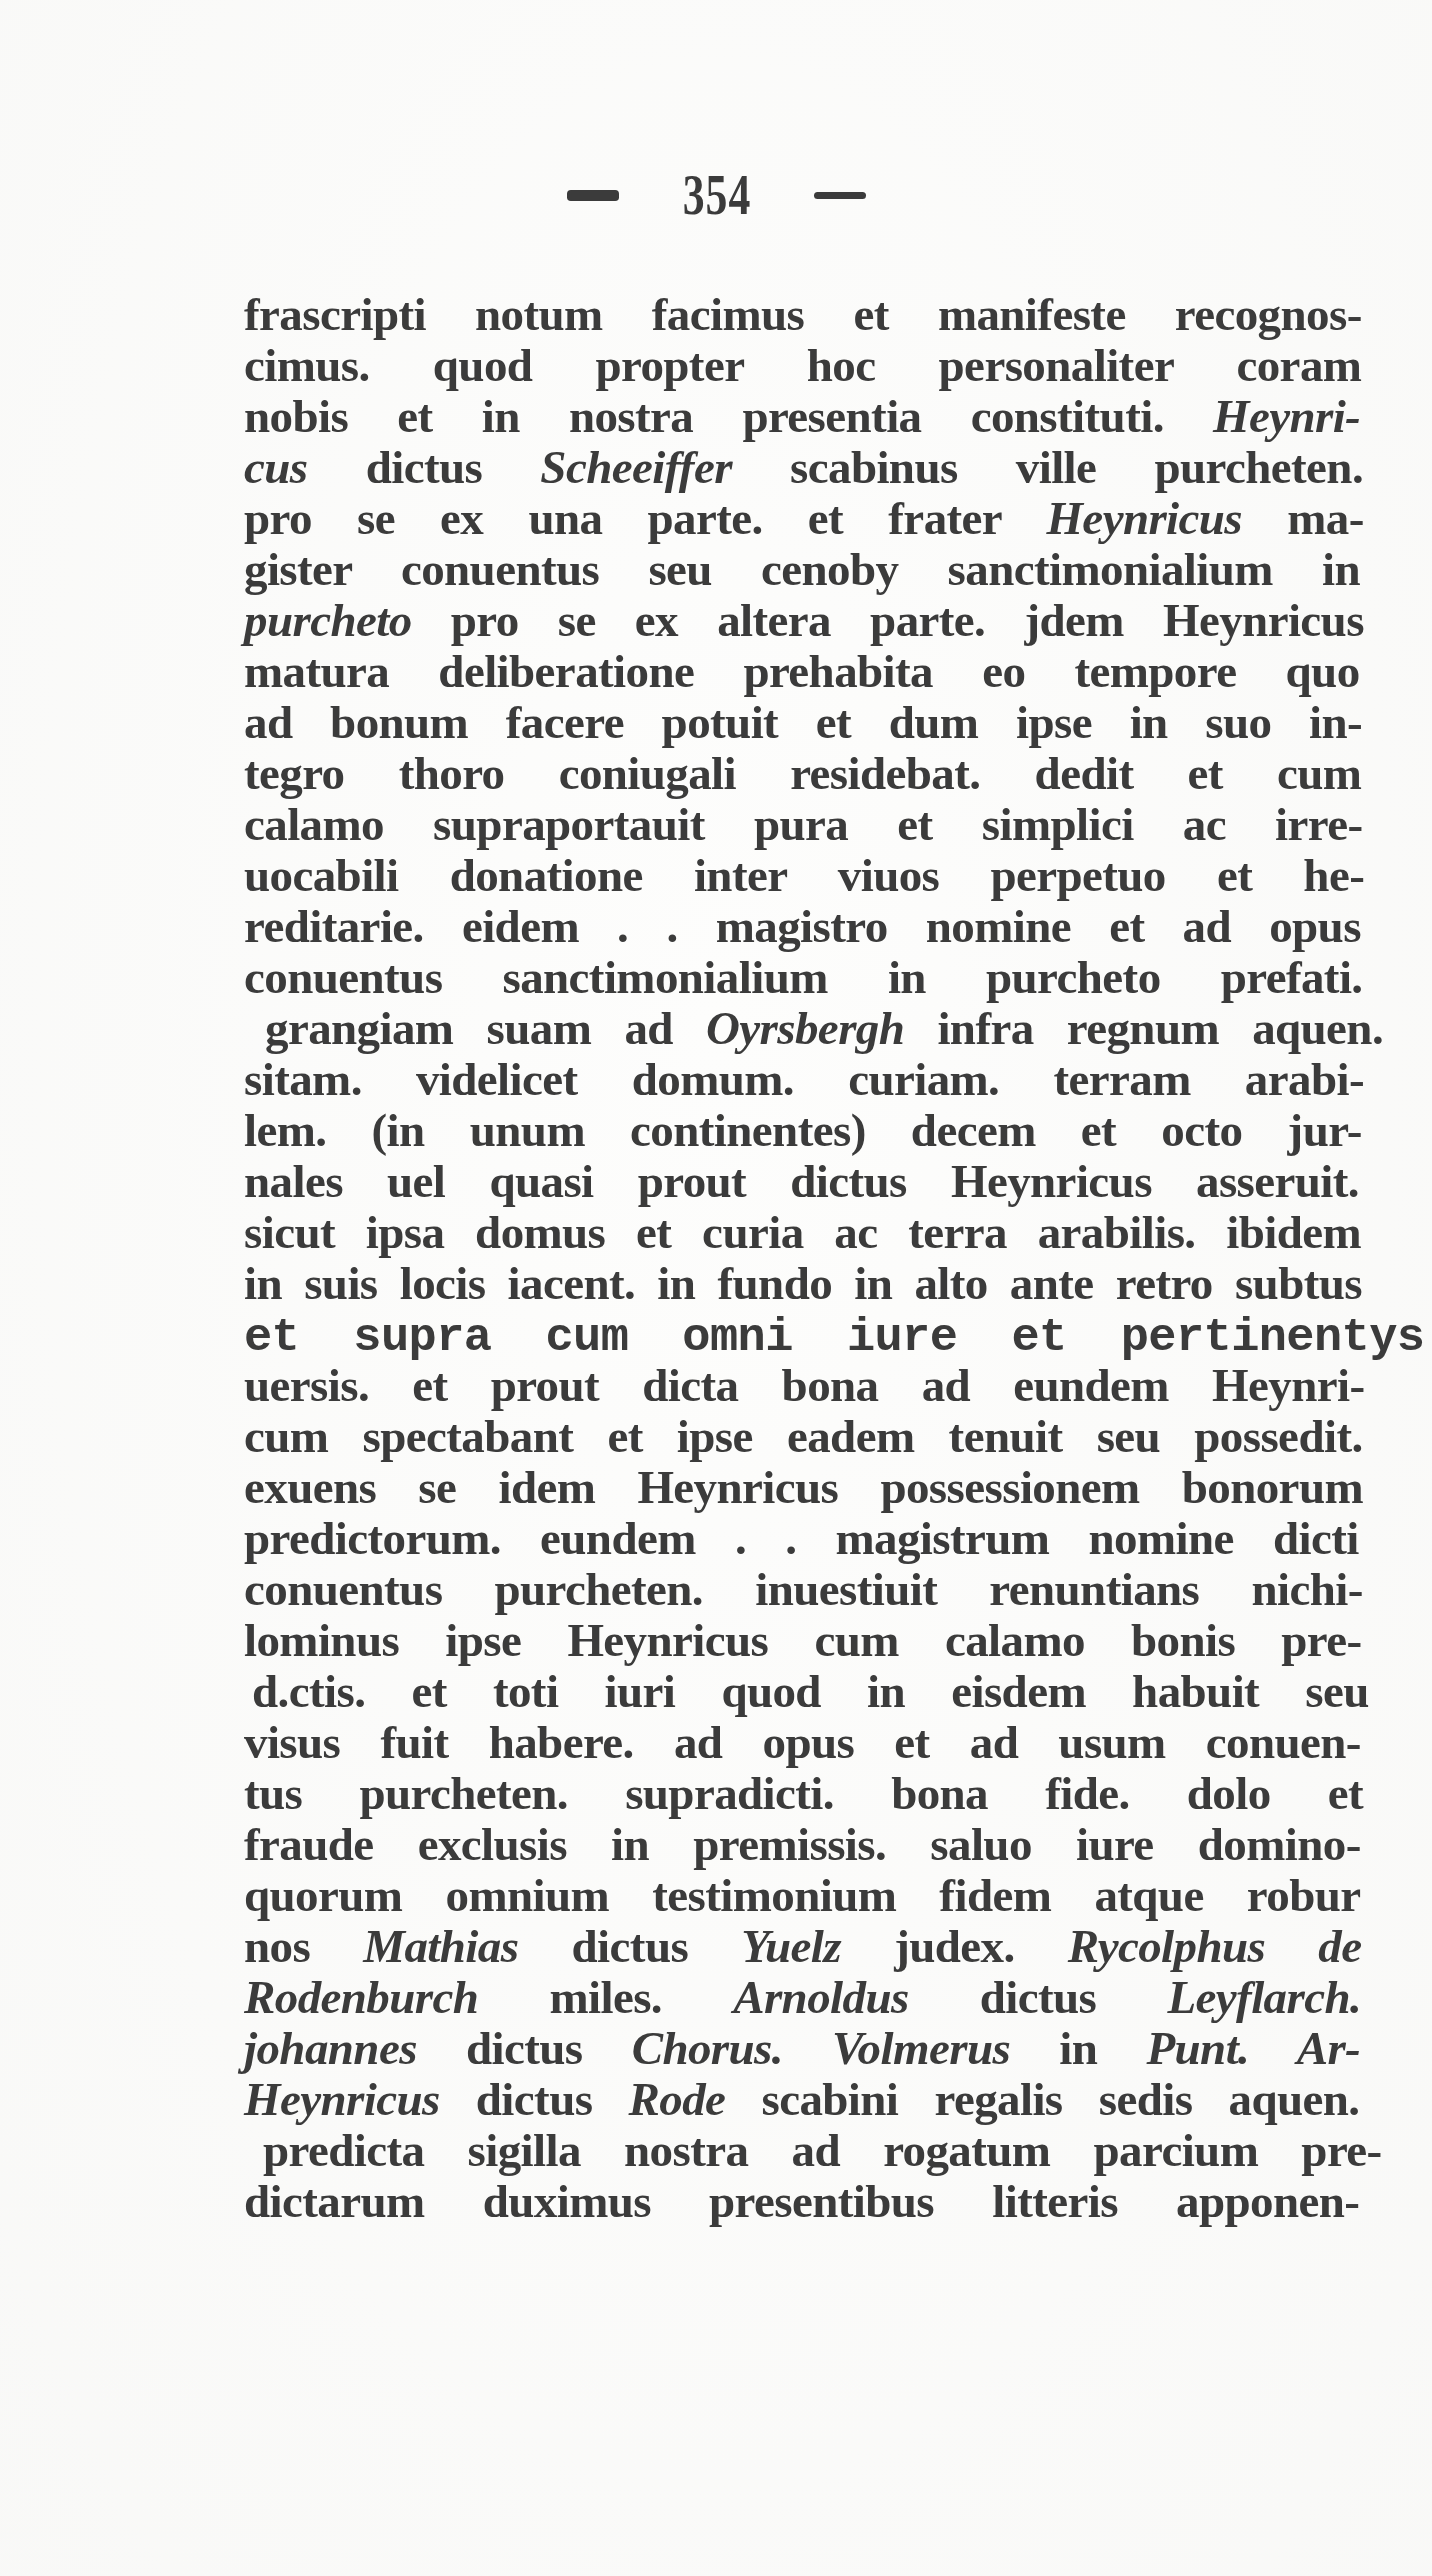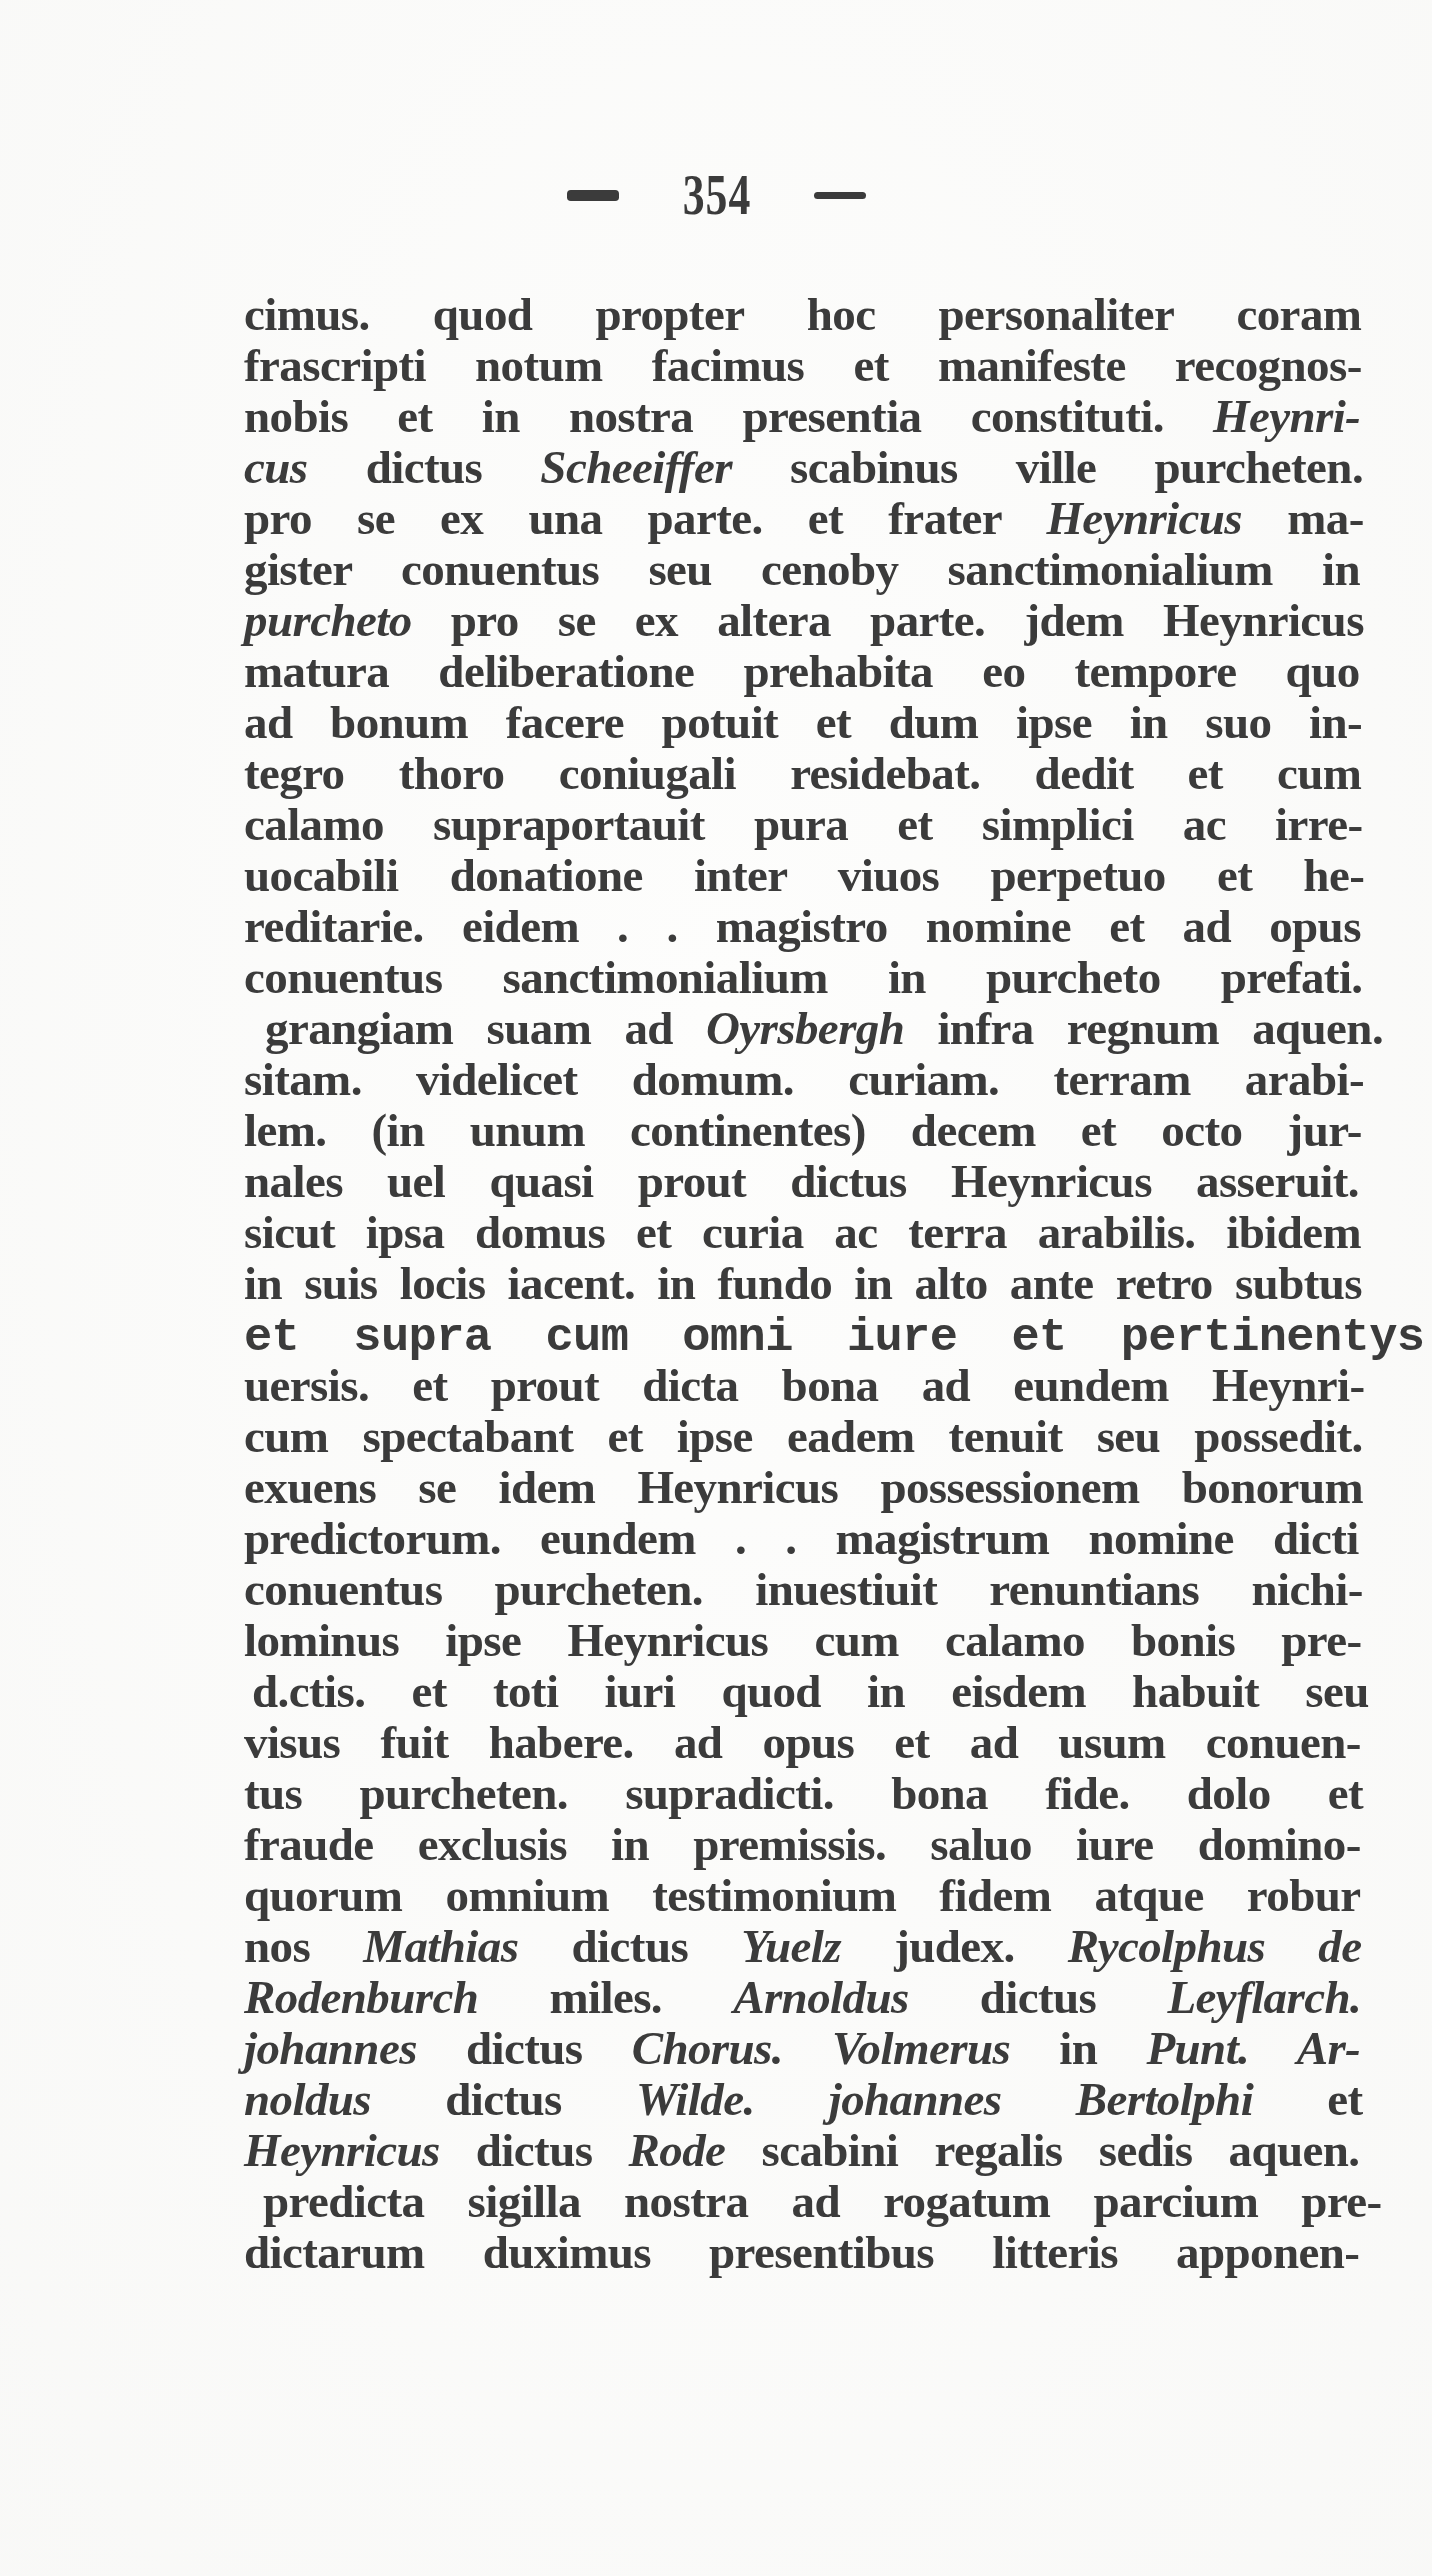"cimus. quod propter hoc personaliter" div.line { order: before "frascripti notum facimus et manifeste" -> after "frascripti notum facimus et manifeste" }
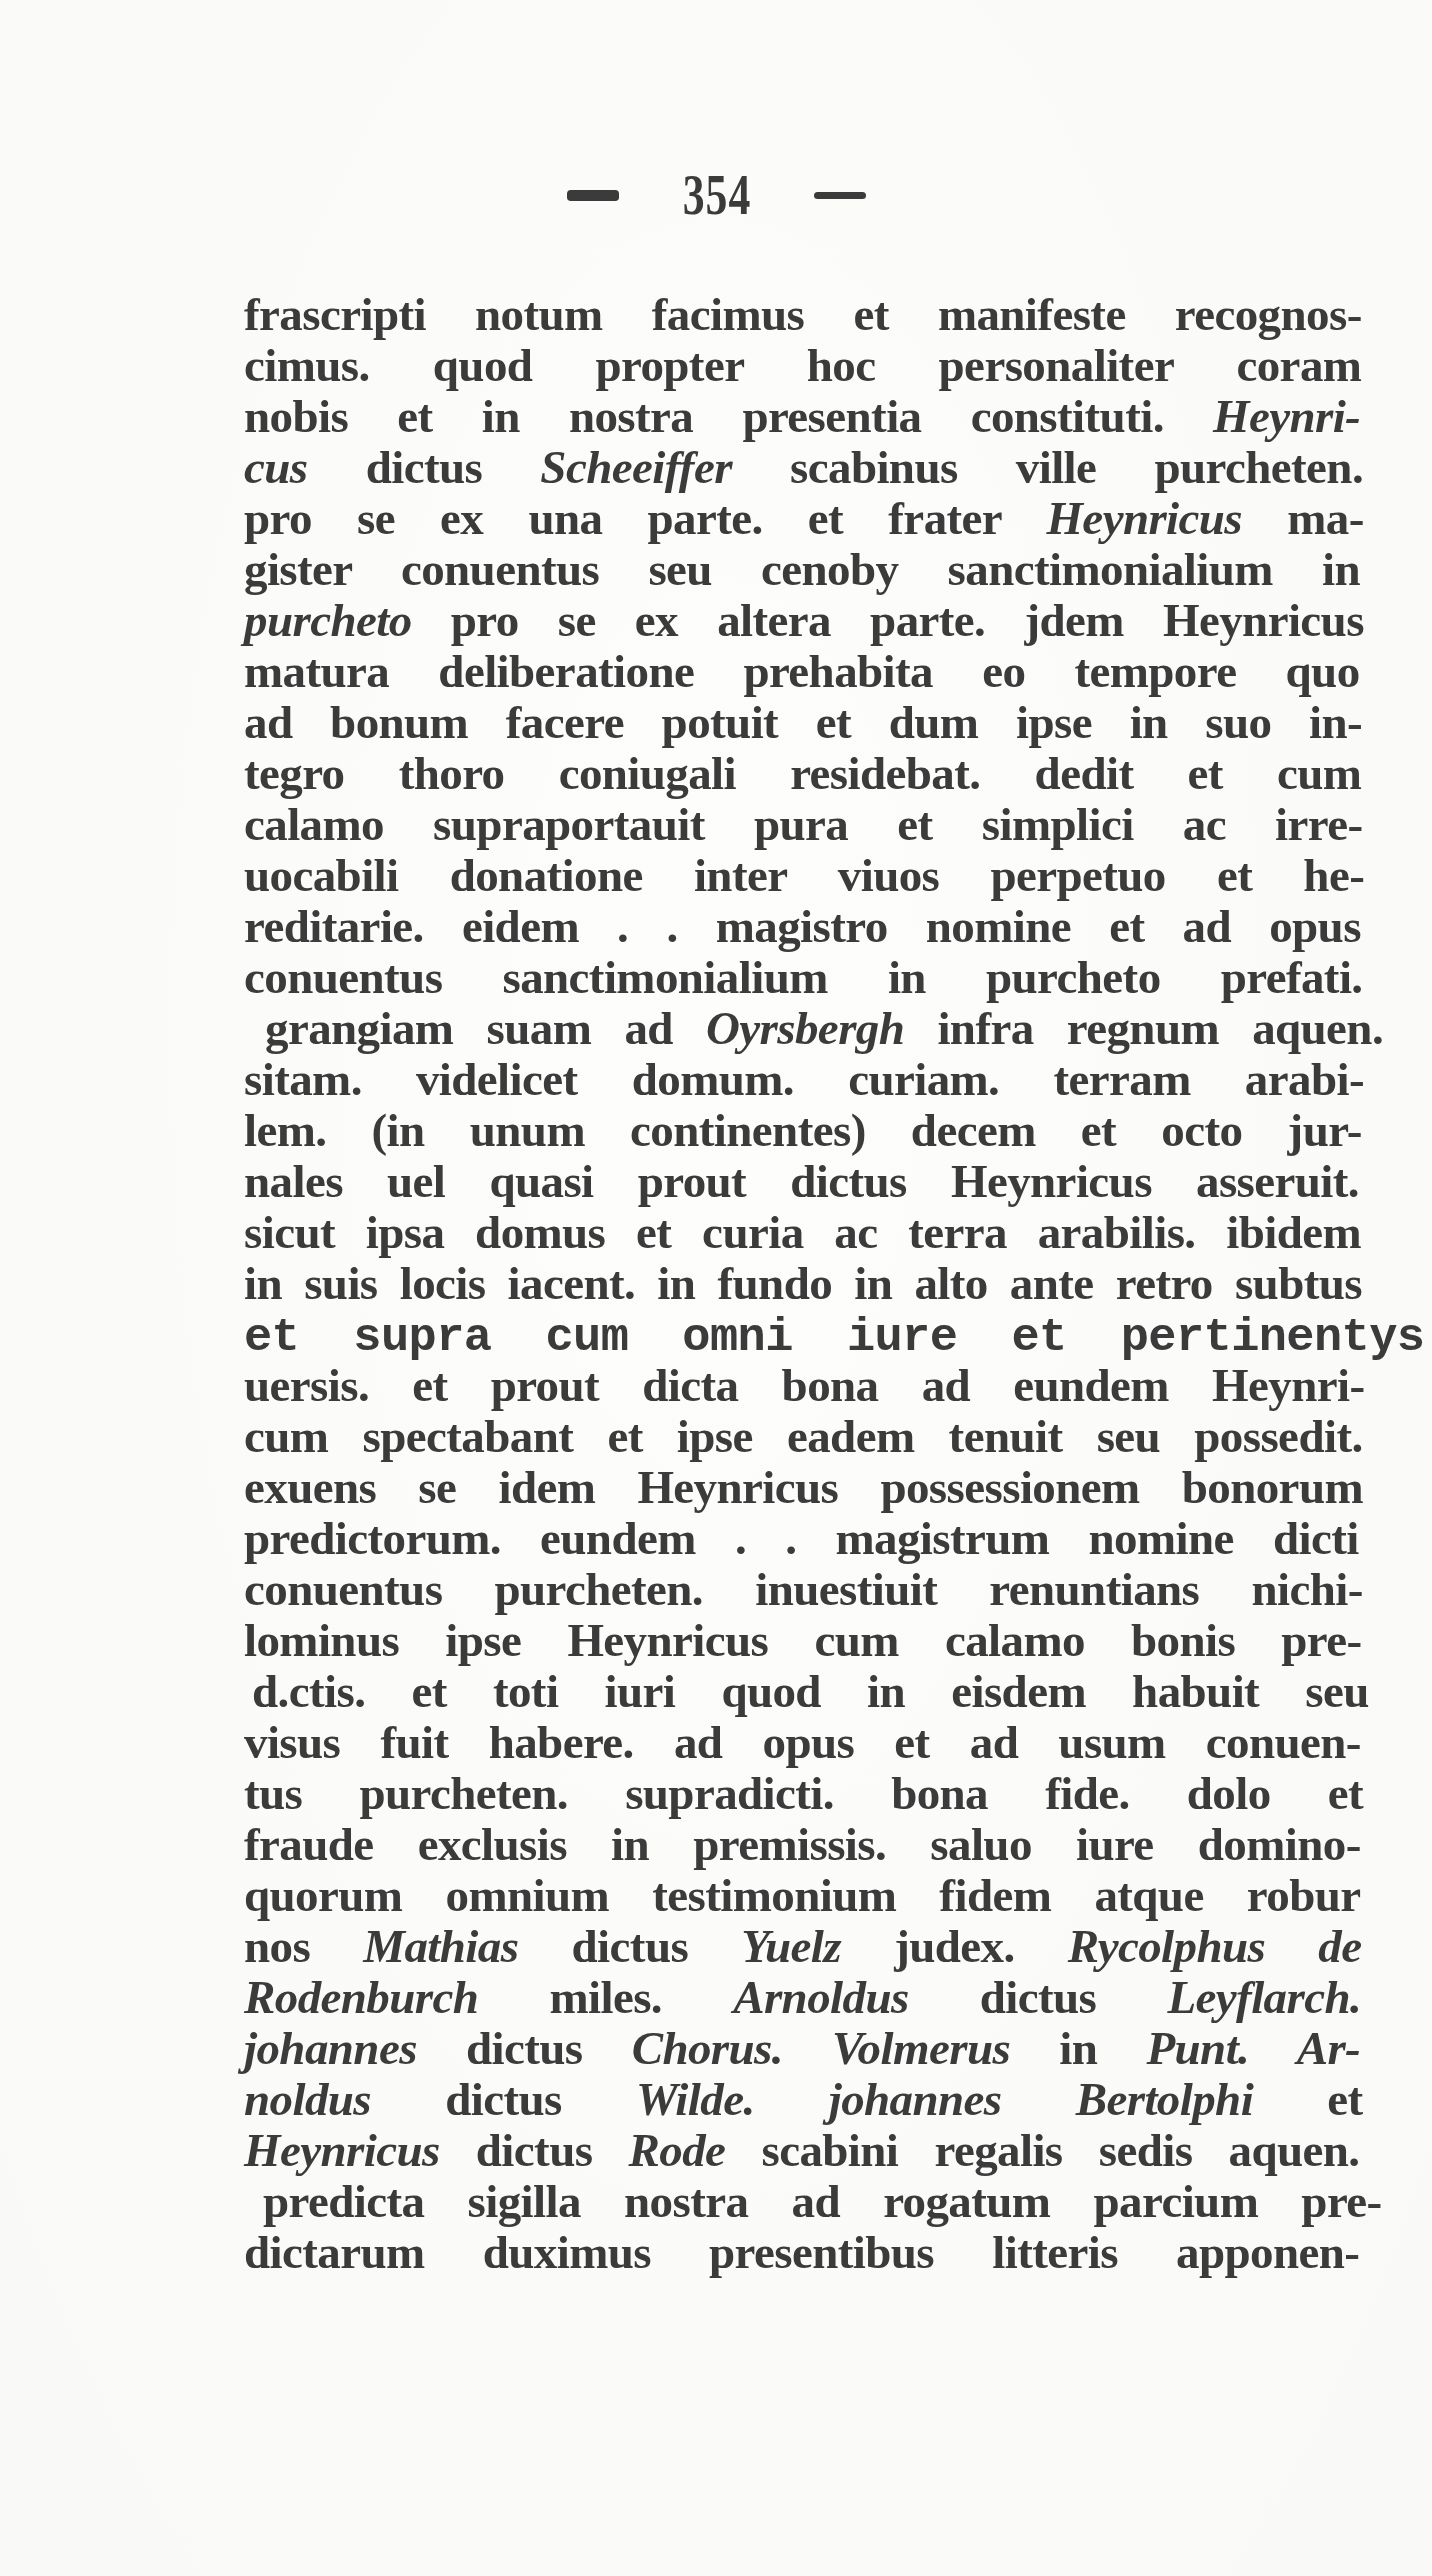"noldus dictus Wilde. johannes Bertolphi" div.line { html: <div><span><span>noldus</span><span> dictus </span><span>Wilde. johannes Bertolphi</span><span> et</span></span></div> -> none }
